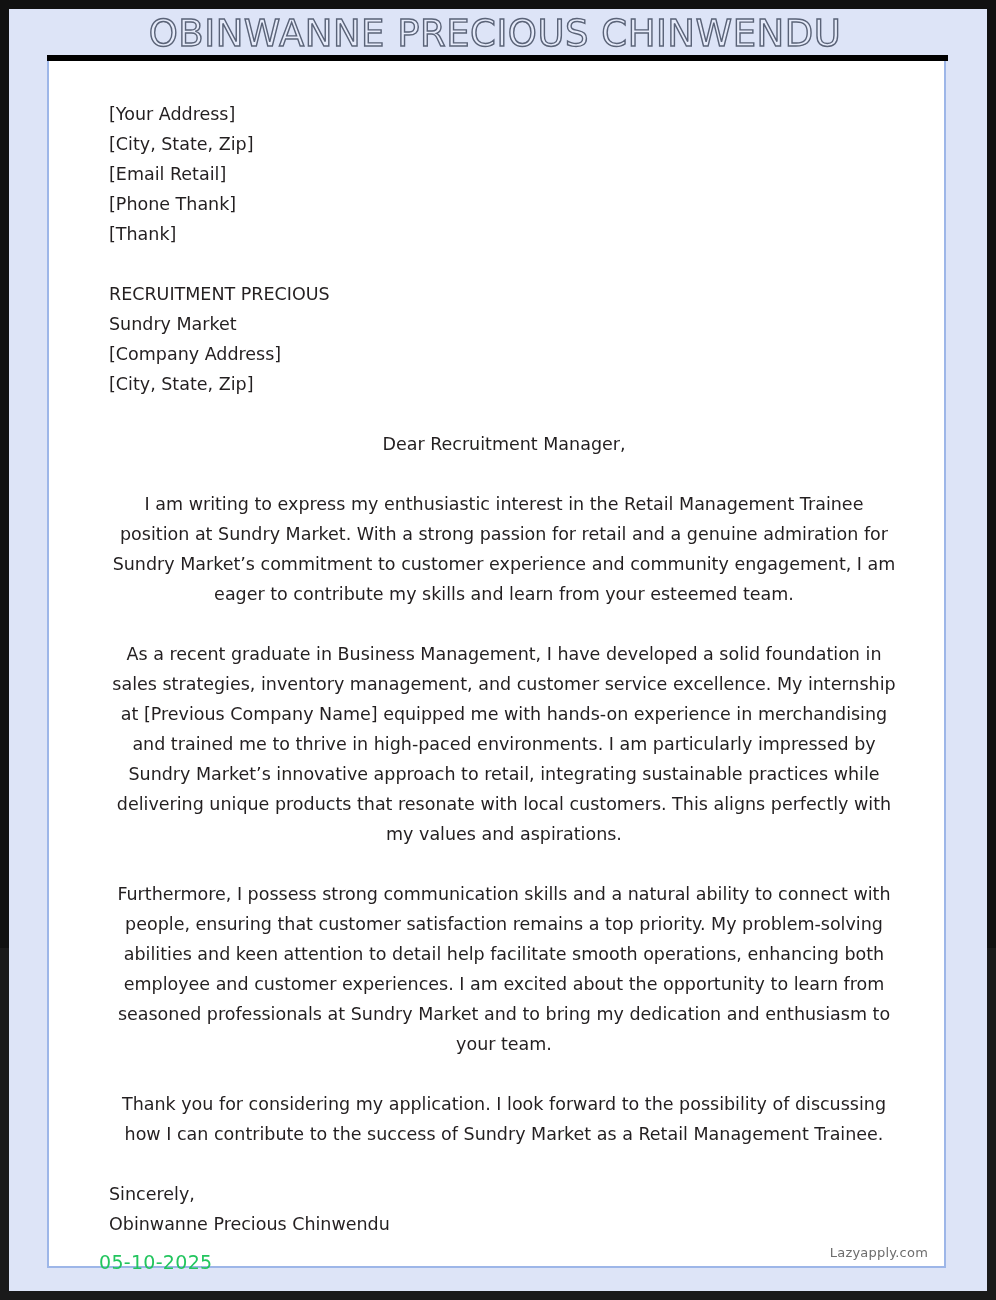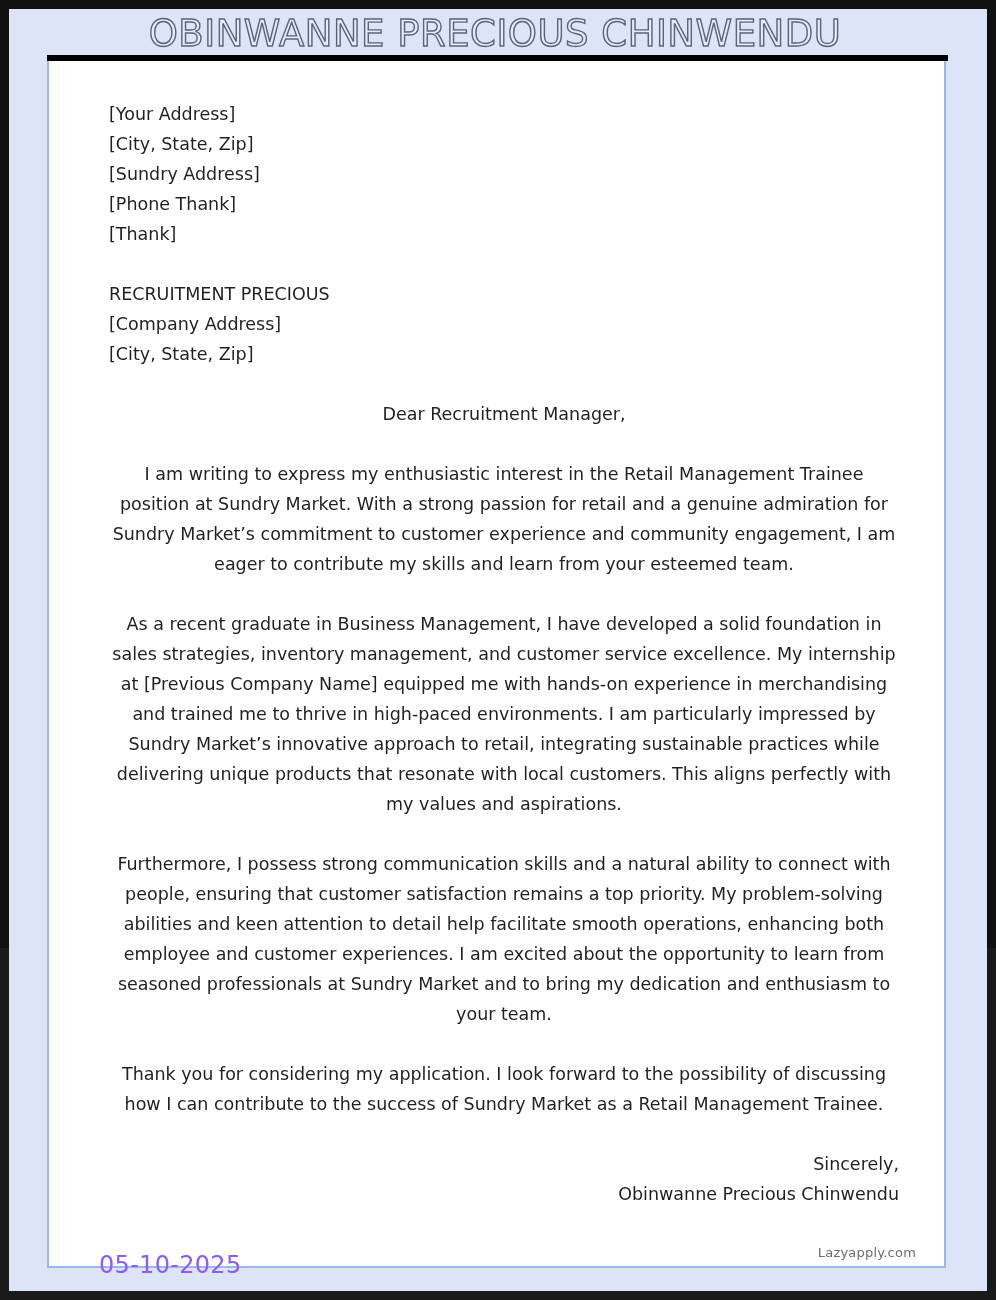"[Sundry Address]" span.line { text: Sundry Address -> Email Retail }
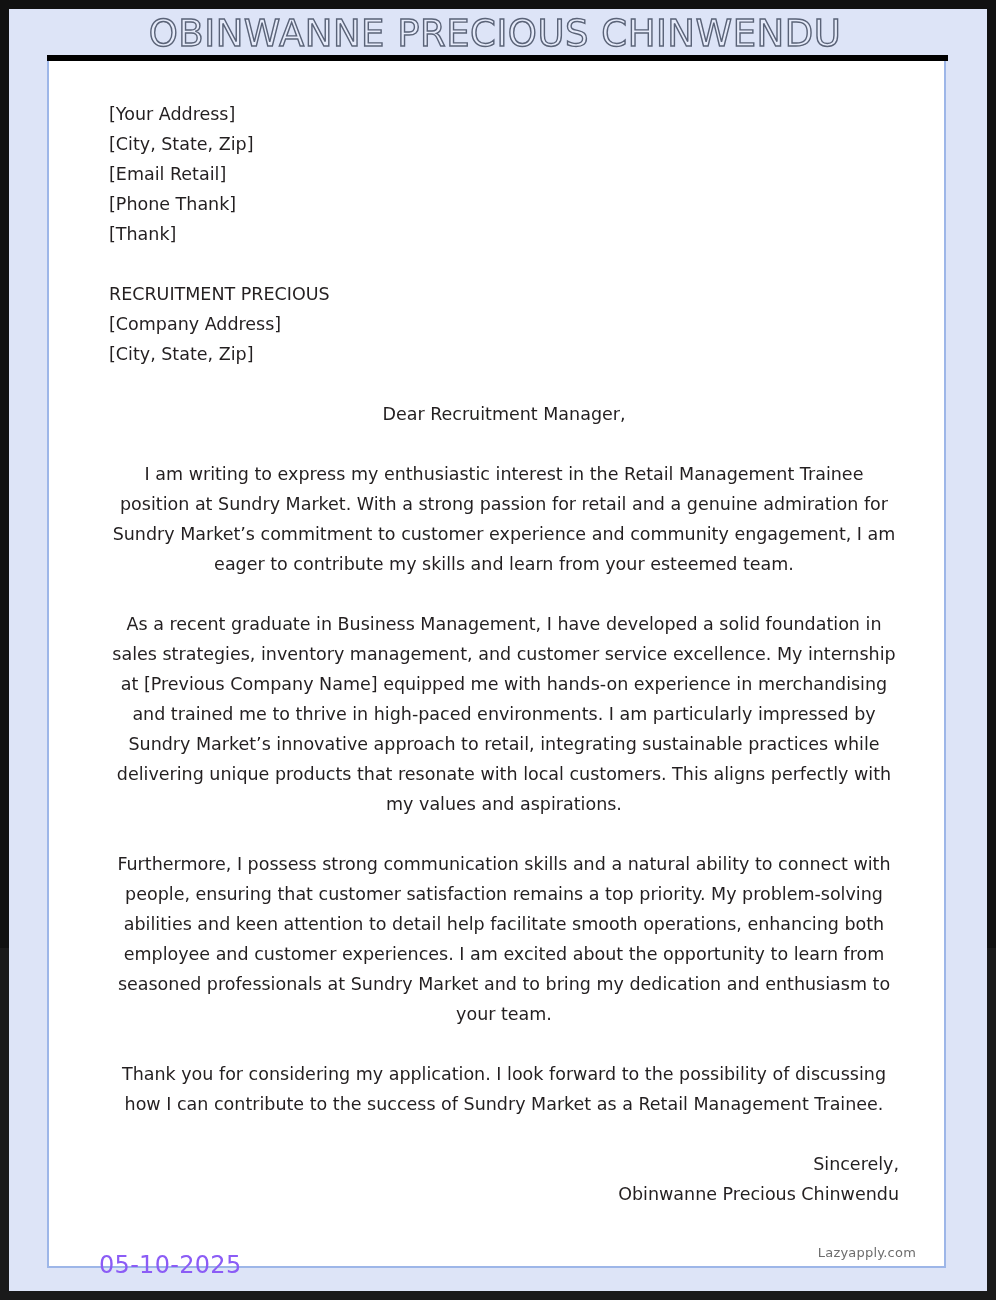"Sundry Market" span.line { html: none -> <span>Sundry Market</span> }
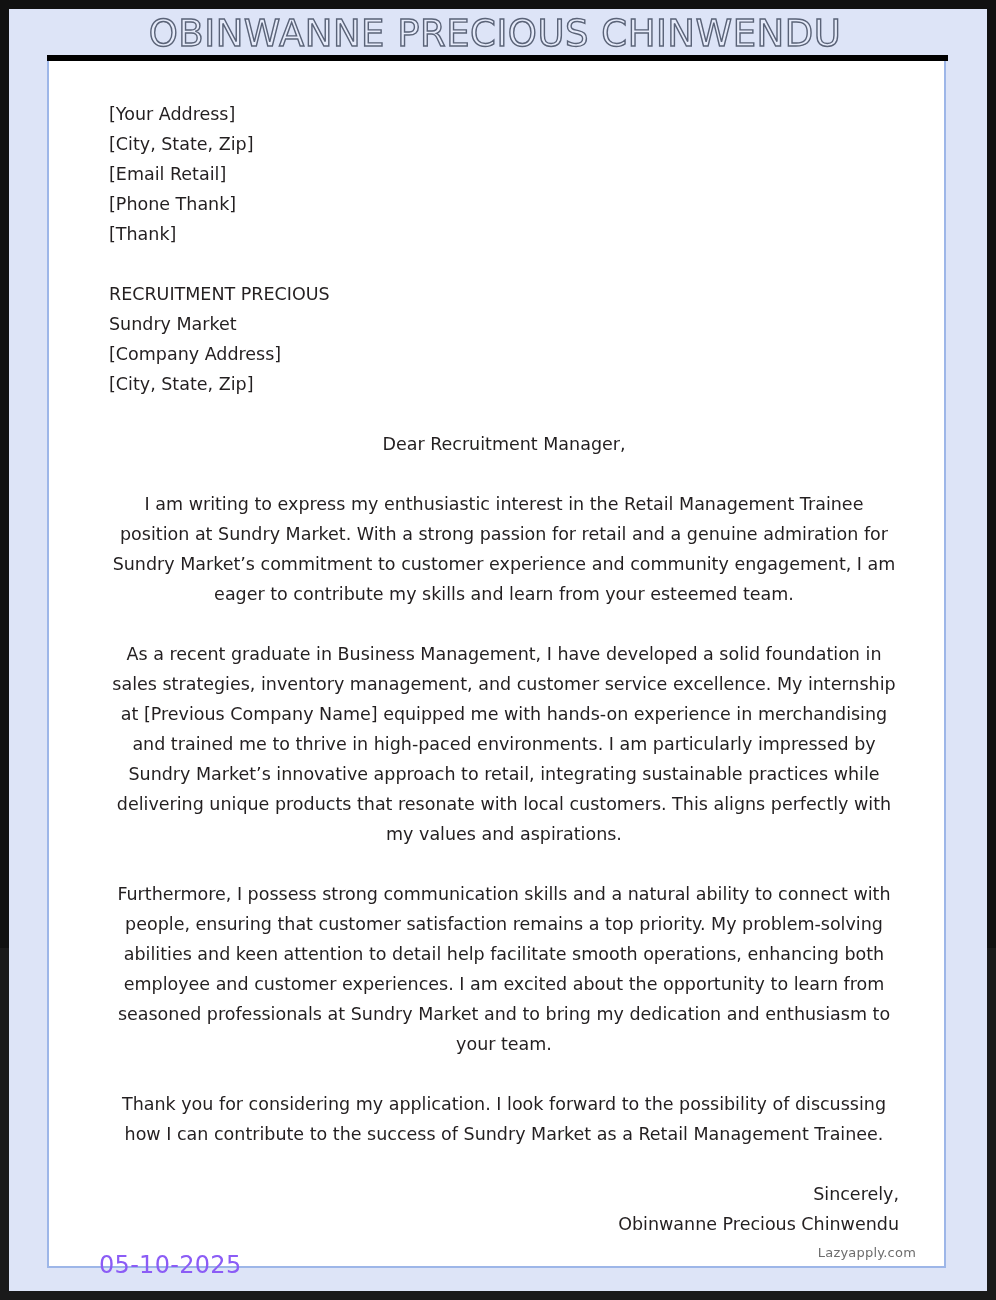"Sincerely," .block:last-child { text-align: right -> none }
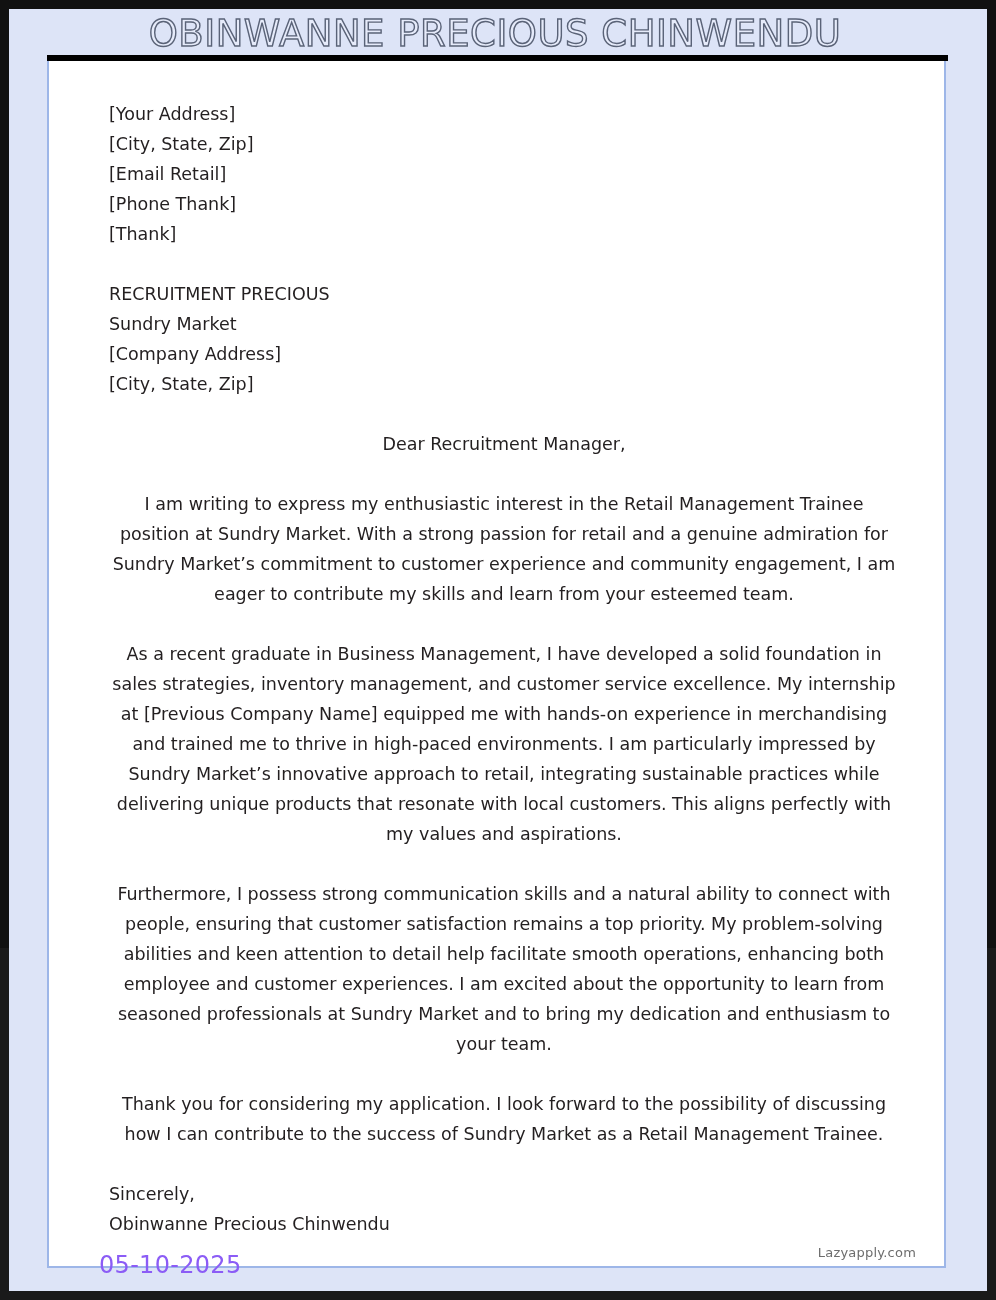"05-10-2025" .doc-date { color: #8b5cf6 -> #22c55e; font-size: 24px -> 19px }
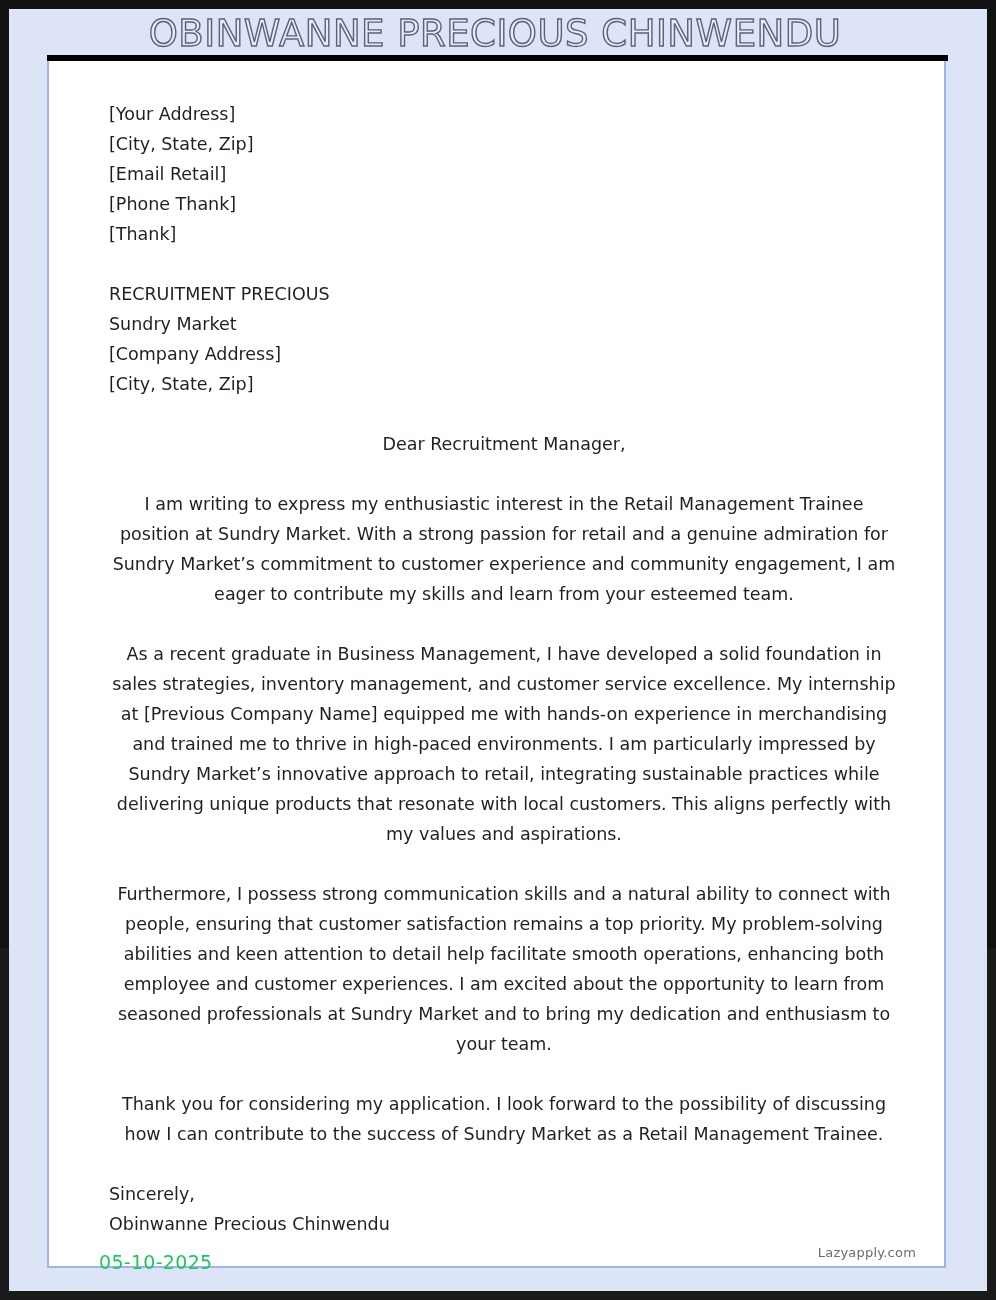"Lazyapply.com" .watermark { right: 28px -> 16px }
